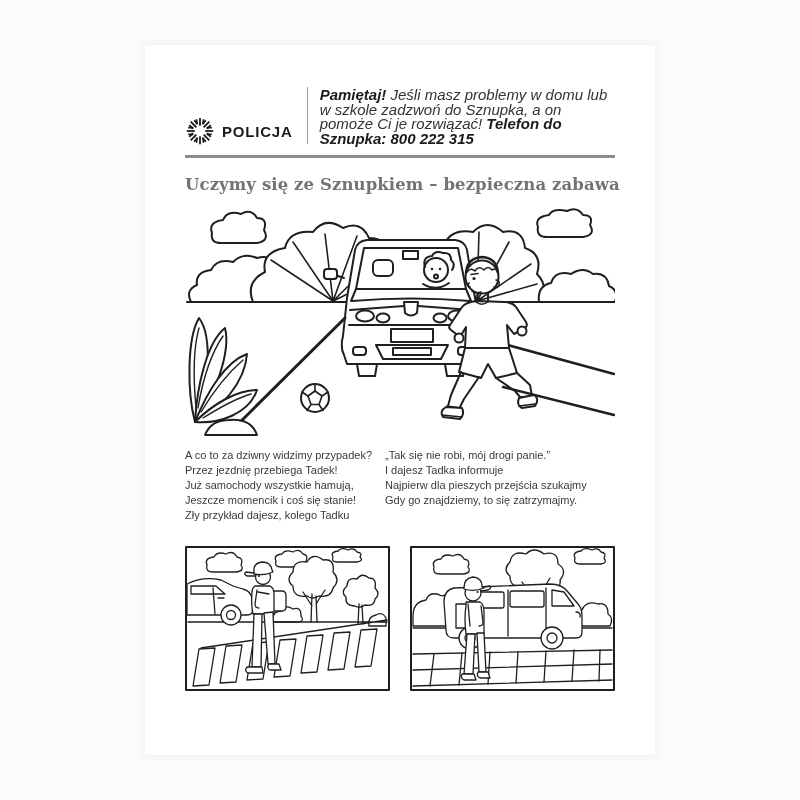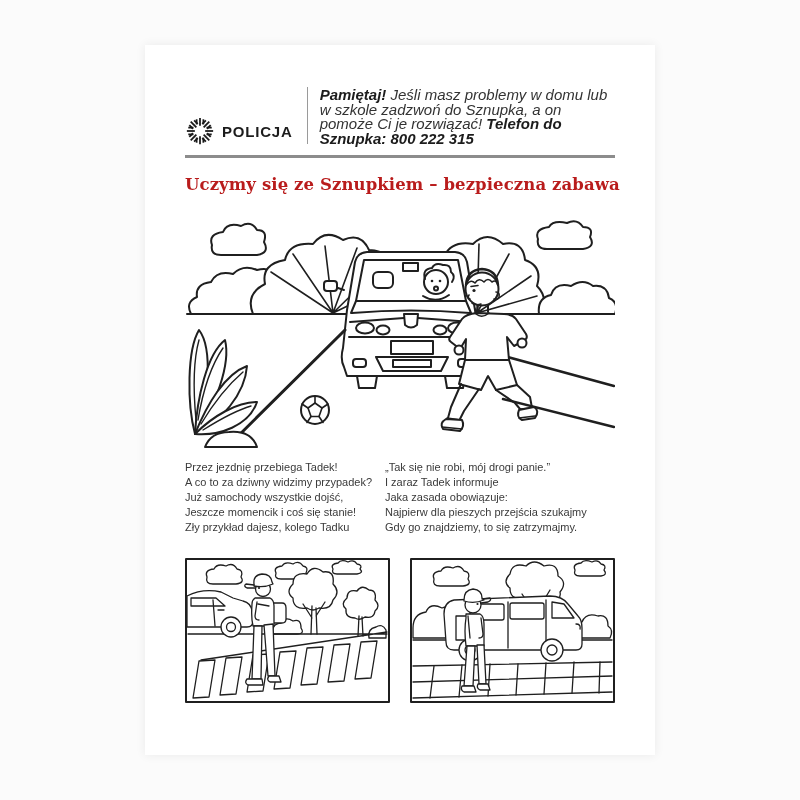"Uczymy się ze Sznupkiem –" h1.title { color: #b91c1c -> #737373; margin: 17px 0 24px -> 17px 0 12px }
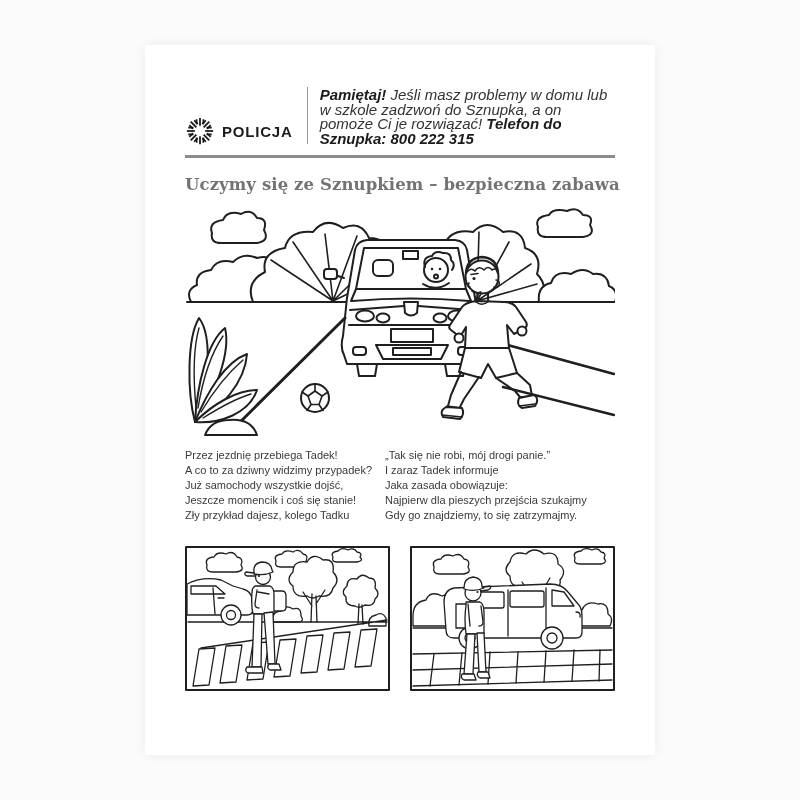"Przez jezdnię przebiega Tadek!" div.line { order: before "A co to za dziwny" -> after "A co to za dziwny" }
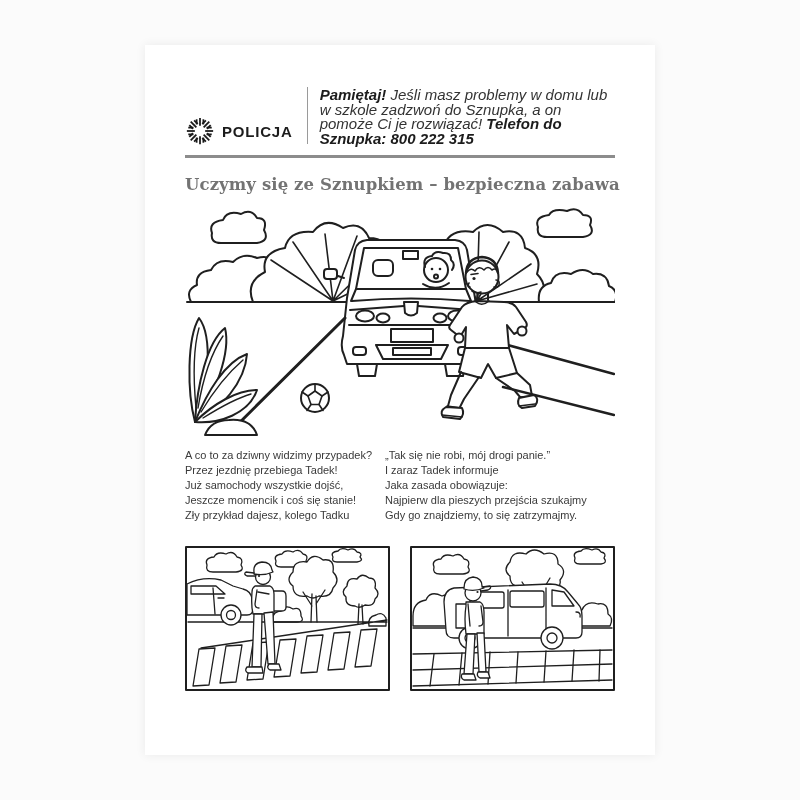"I zaraz Tadek informuje" div.line { text: zaraz Tadek -> dajesz Tadka }
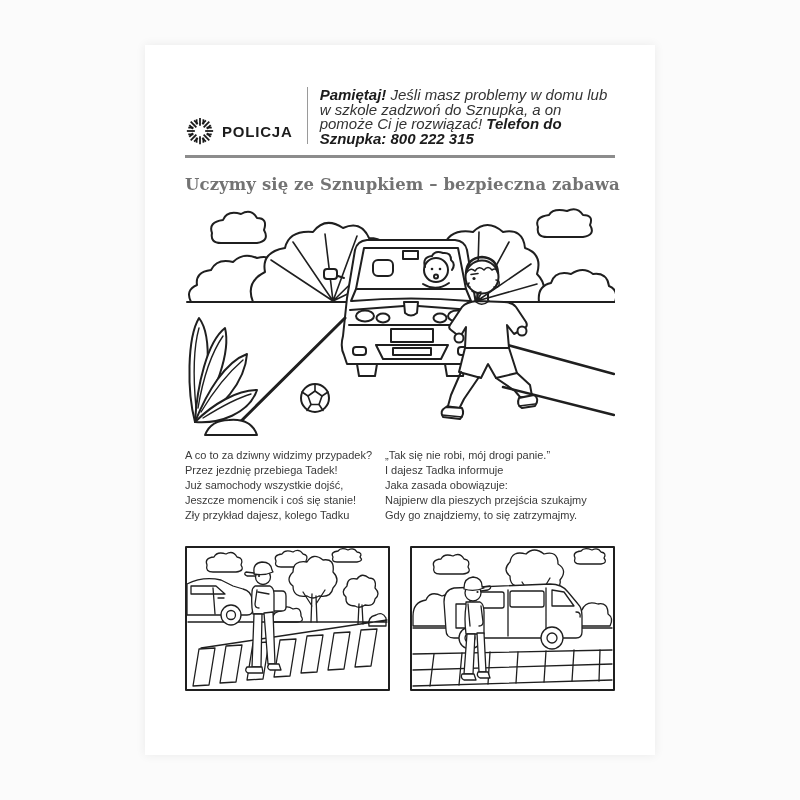"Już samochody wszystkie dojść," div.line { text: dojść -> hamują }
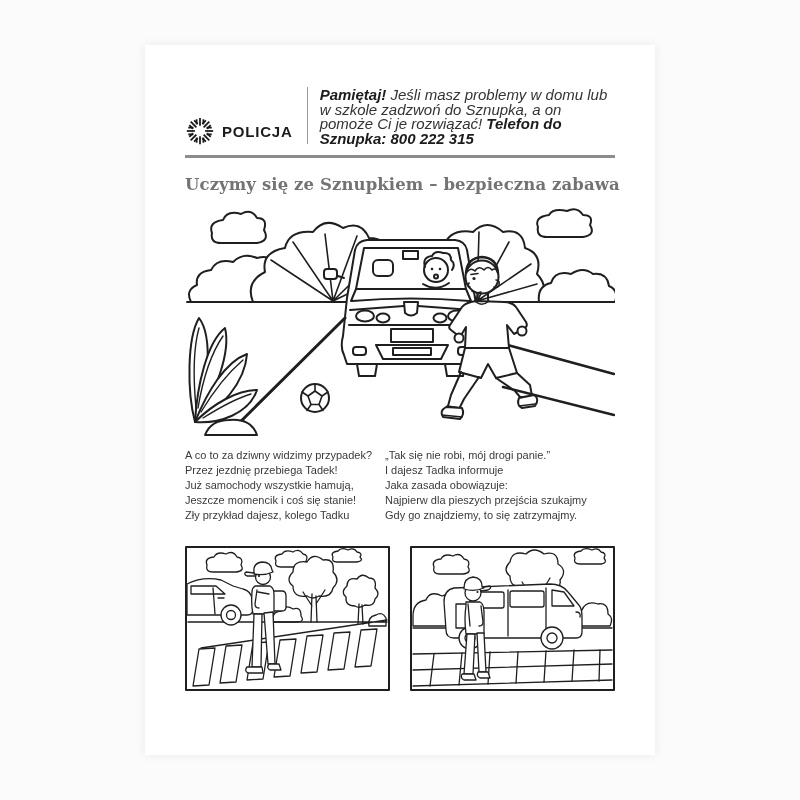"Jaka zasada obowiązuje:" div.line { html: <div>Jaka zasada obowiązuje:</div> -> none }
